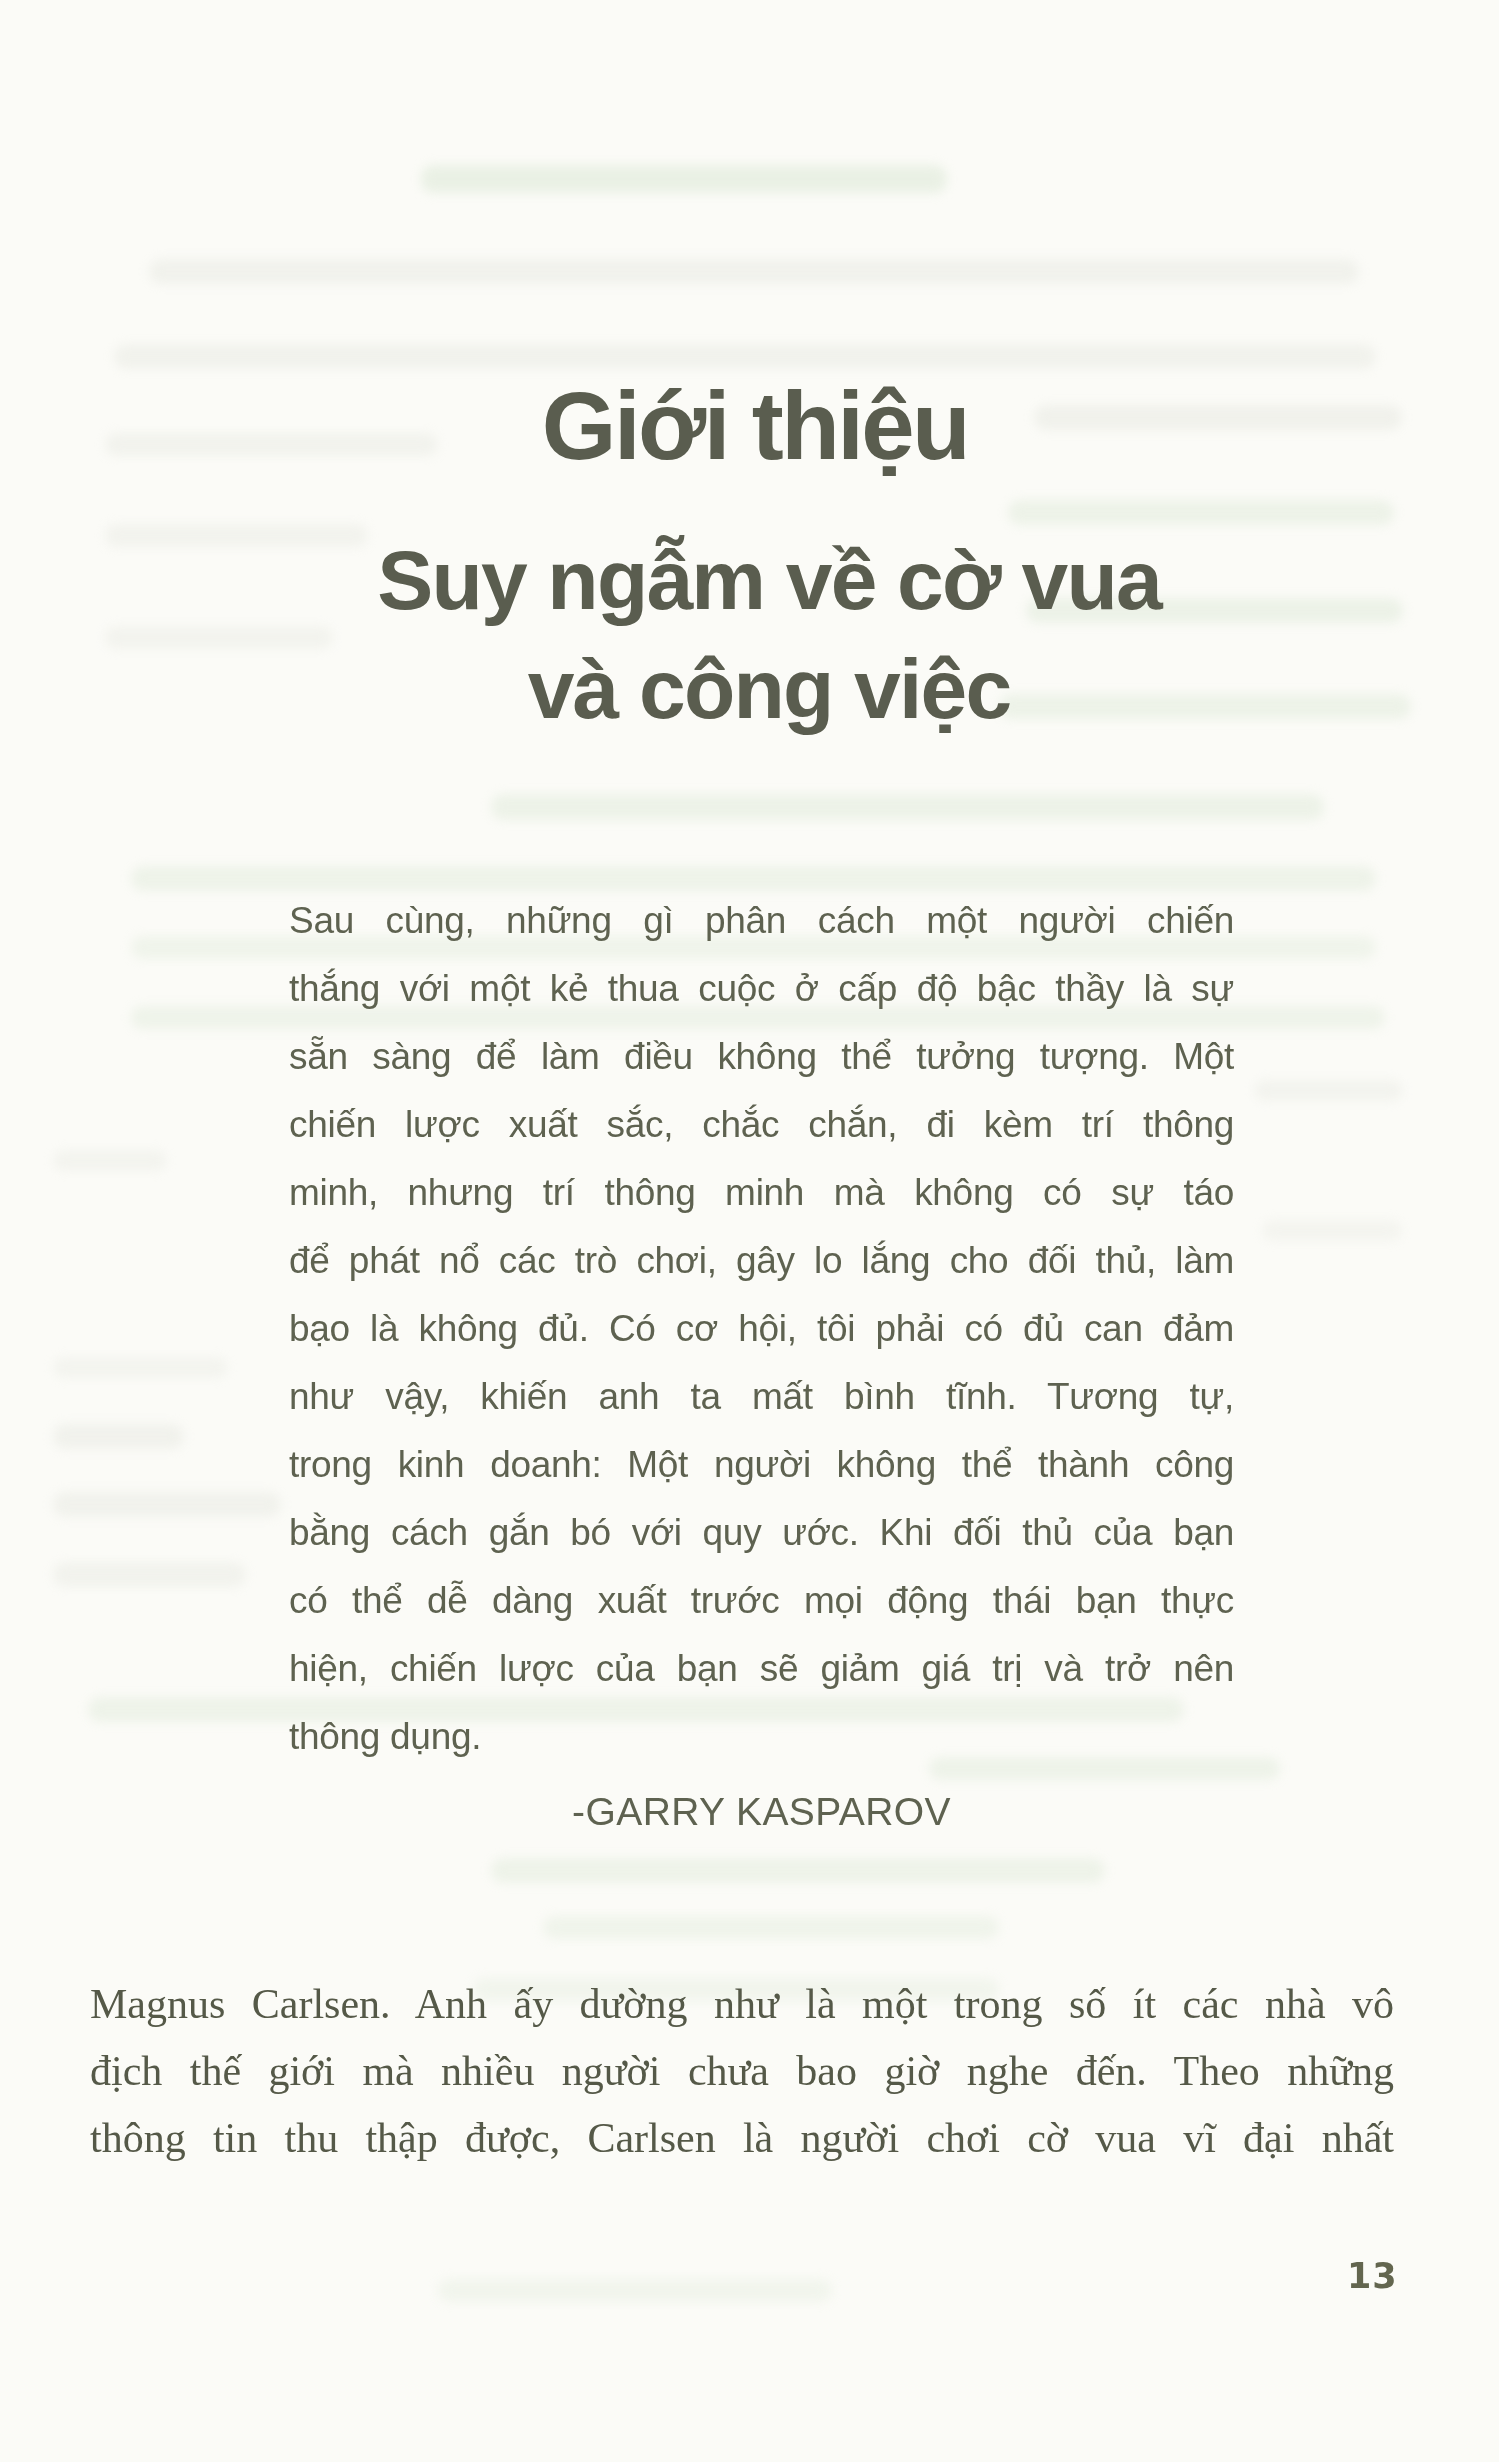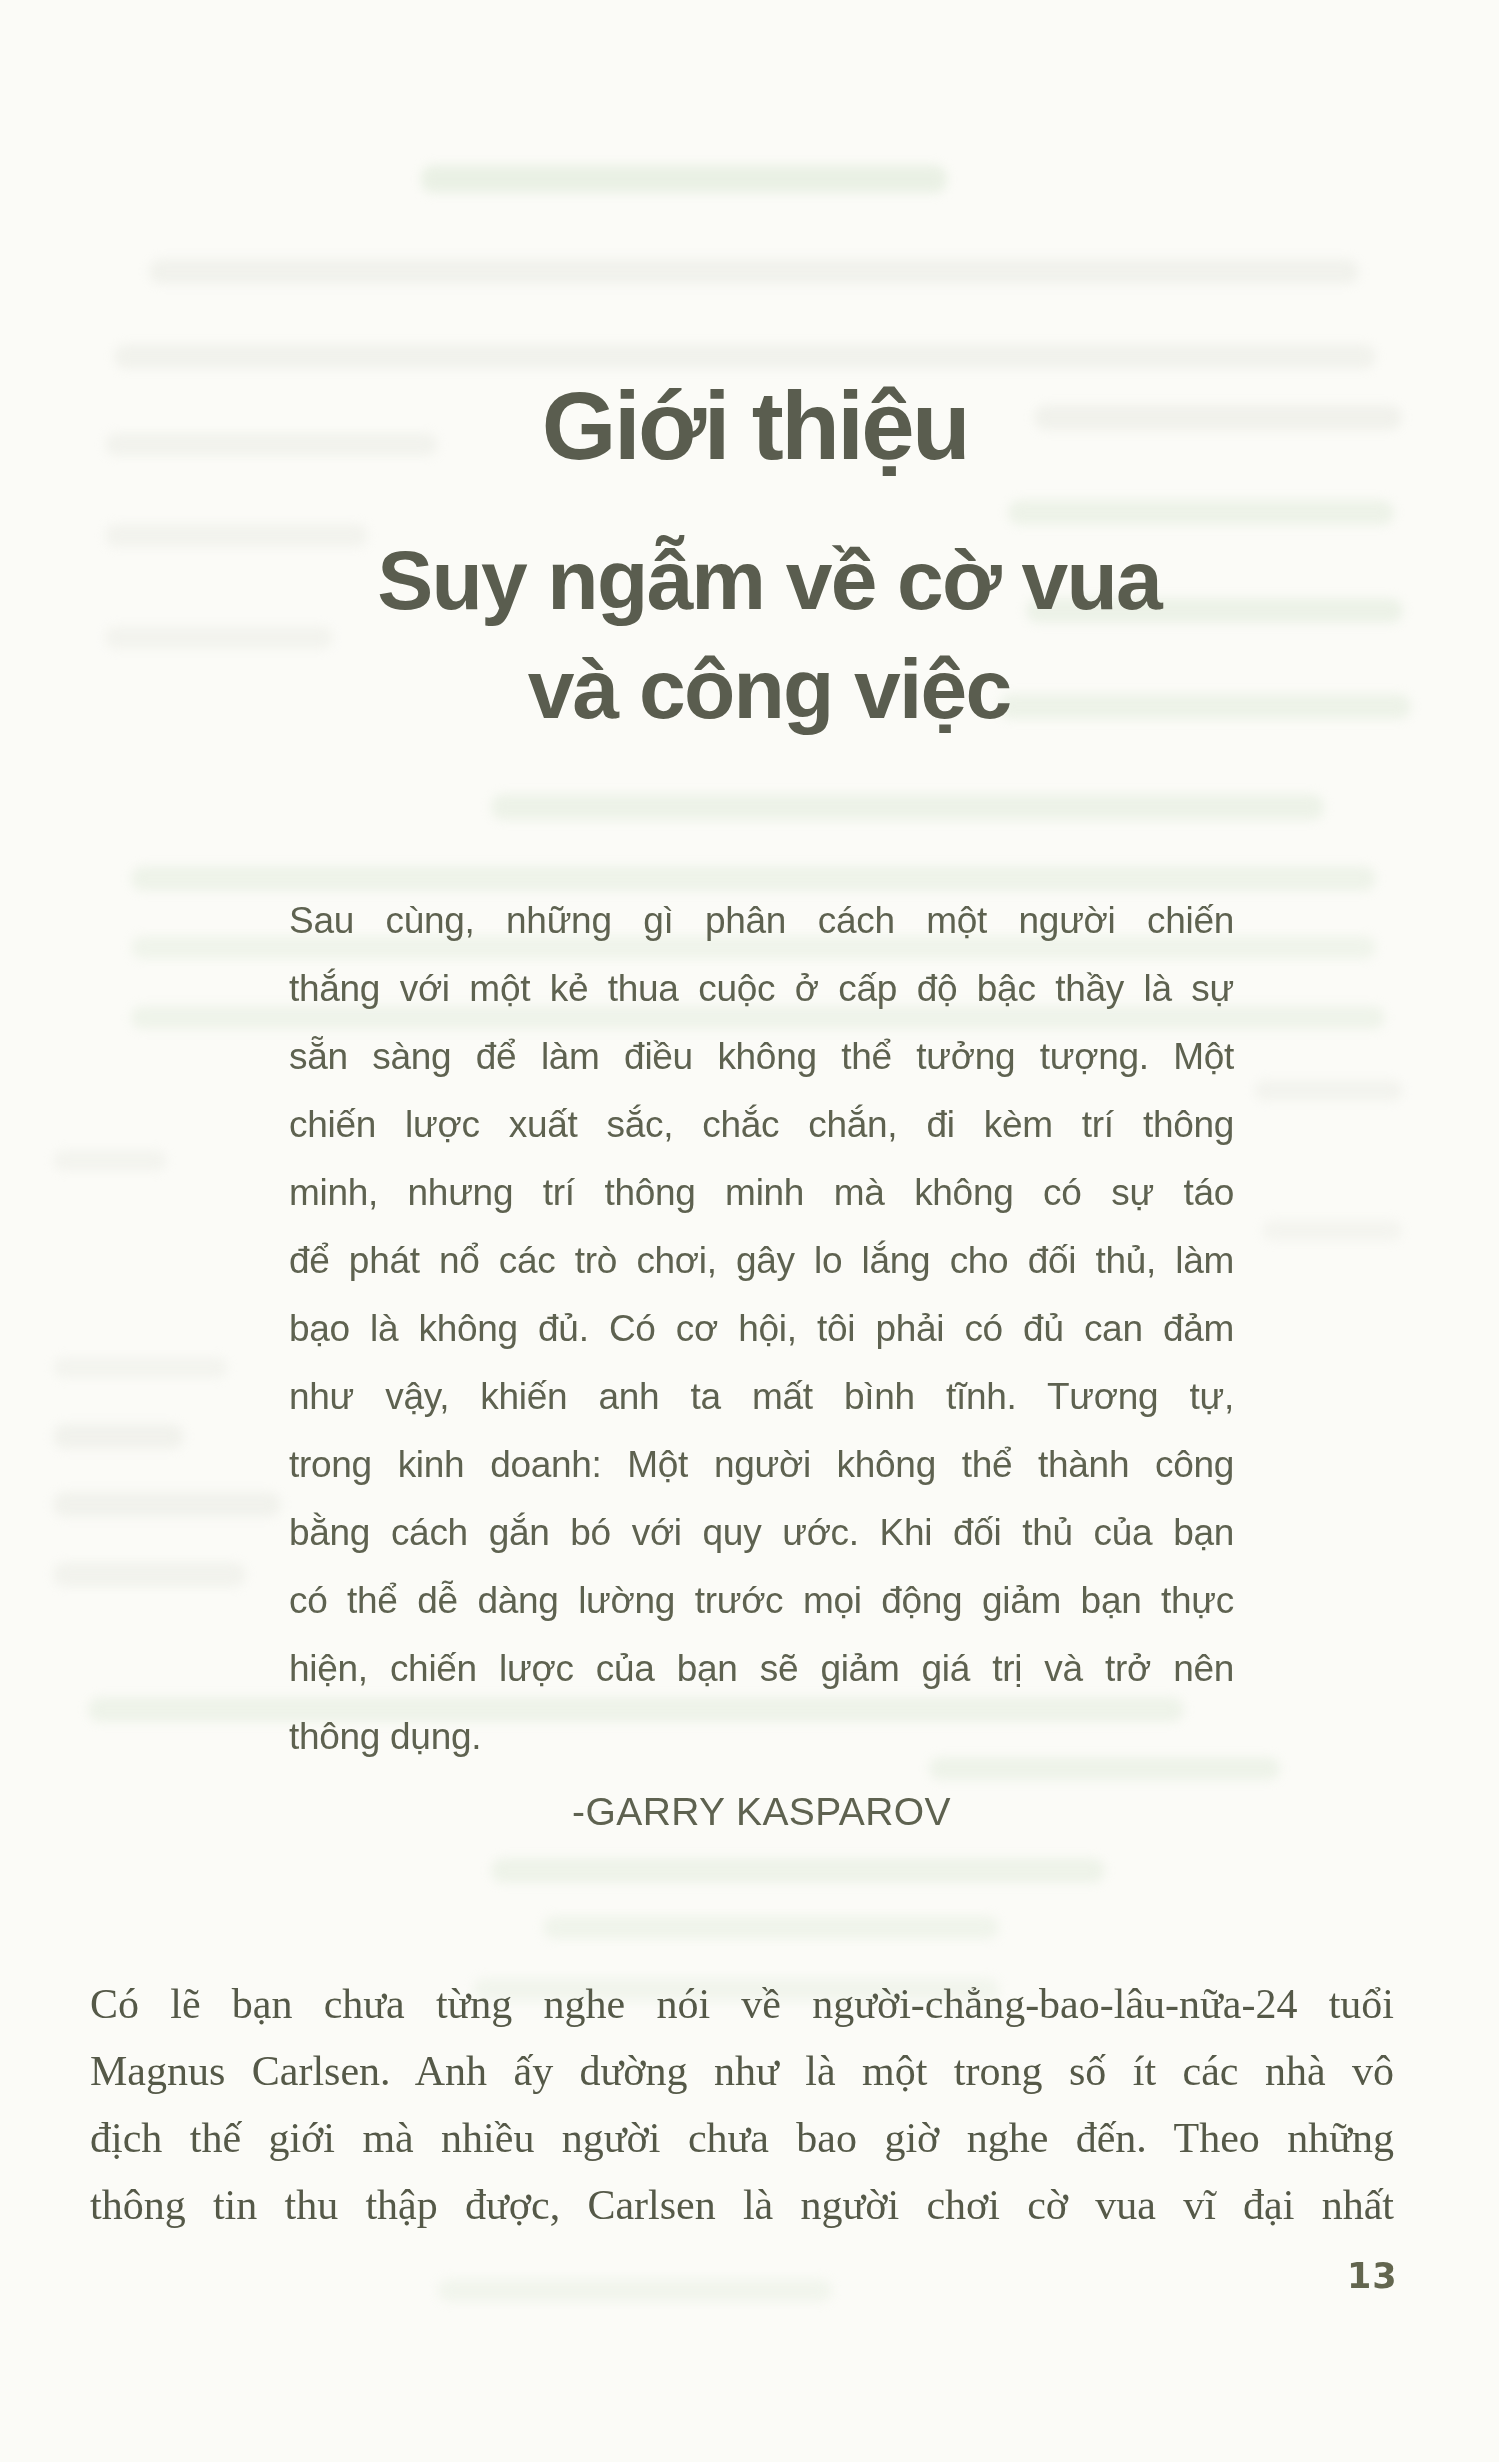"có thể dễ dàng lường" div.jline { text: lường trước mọi động giảm -> xuất trước mọi động thái }
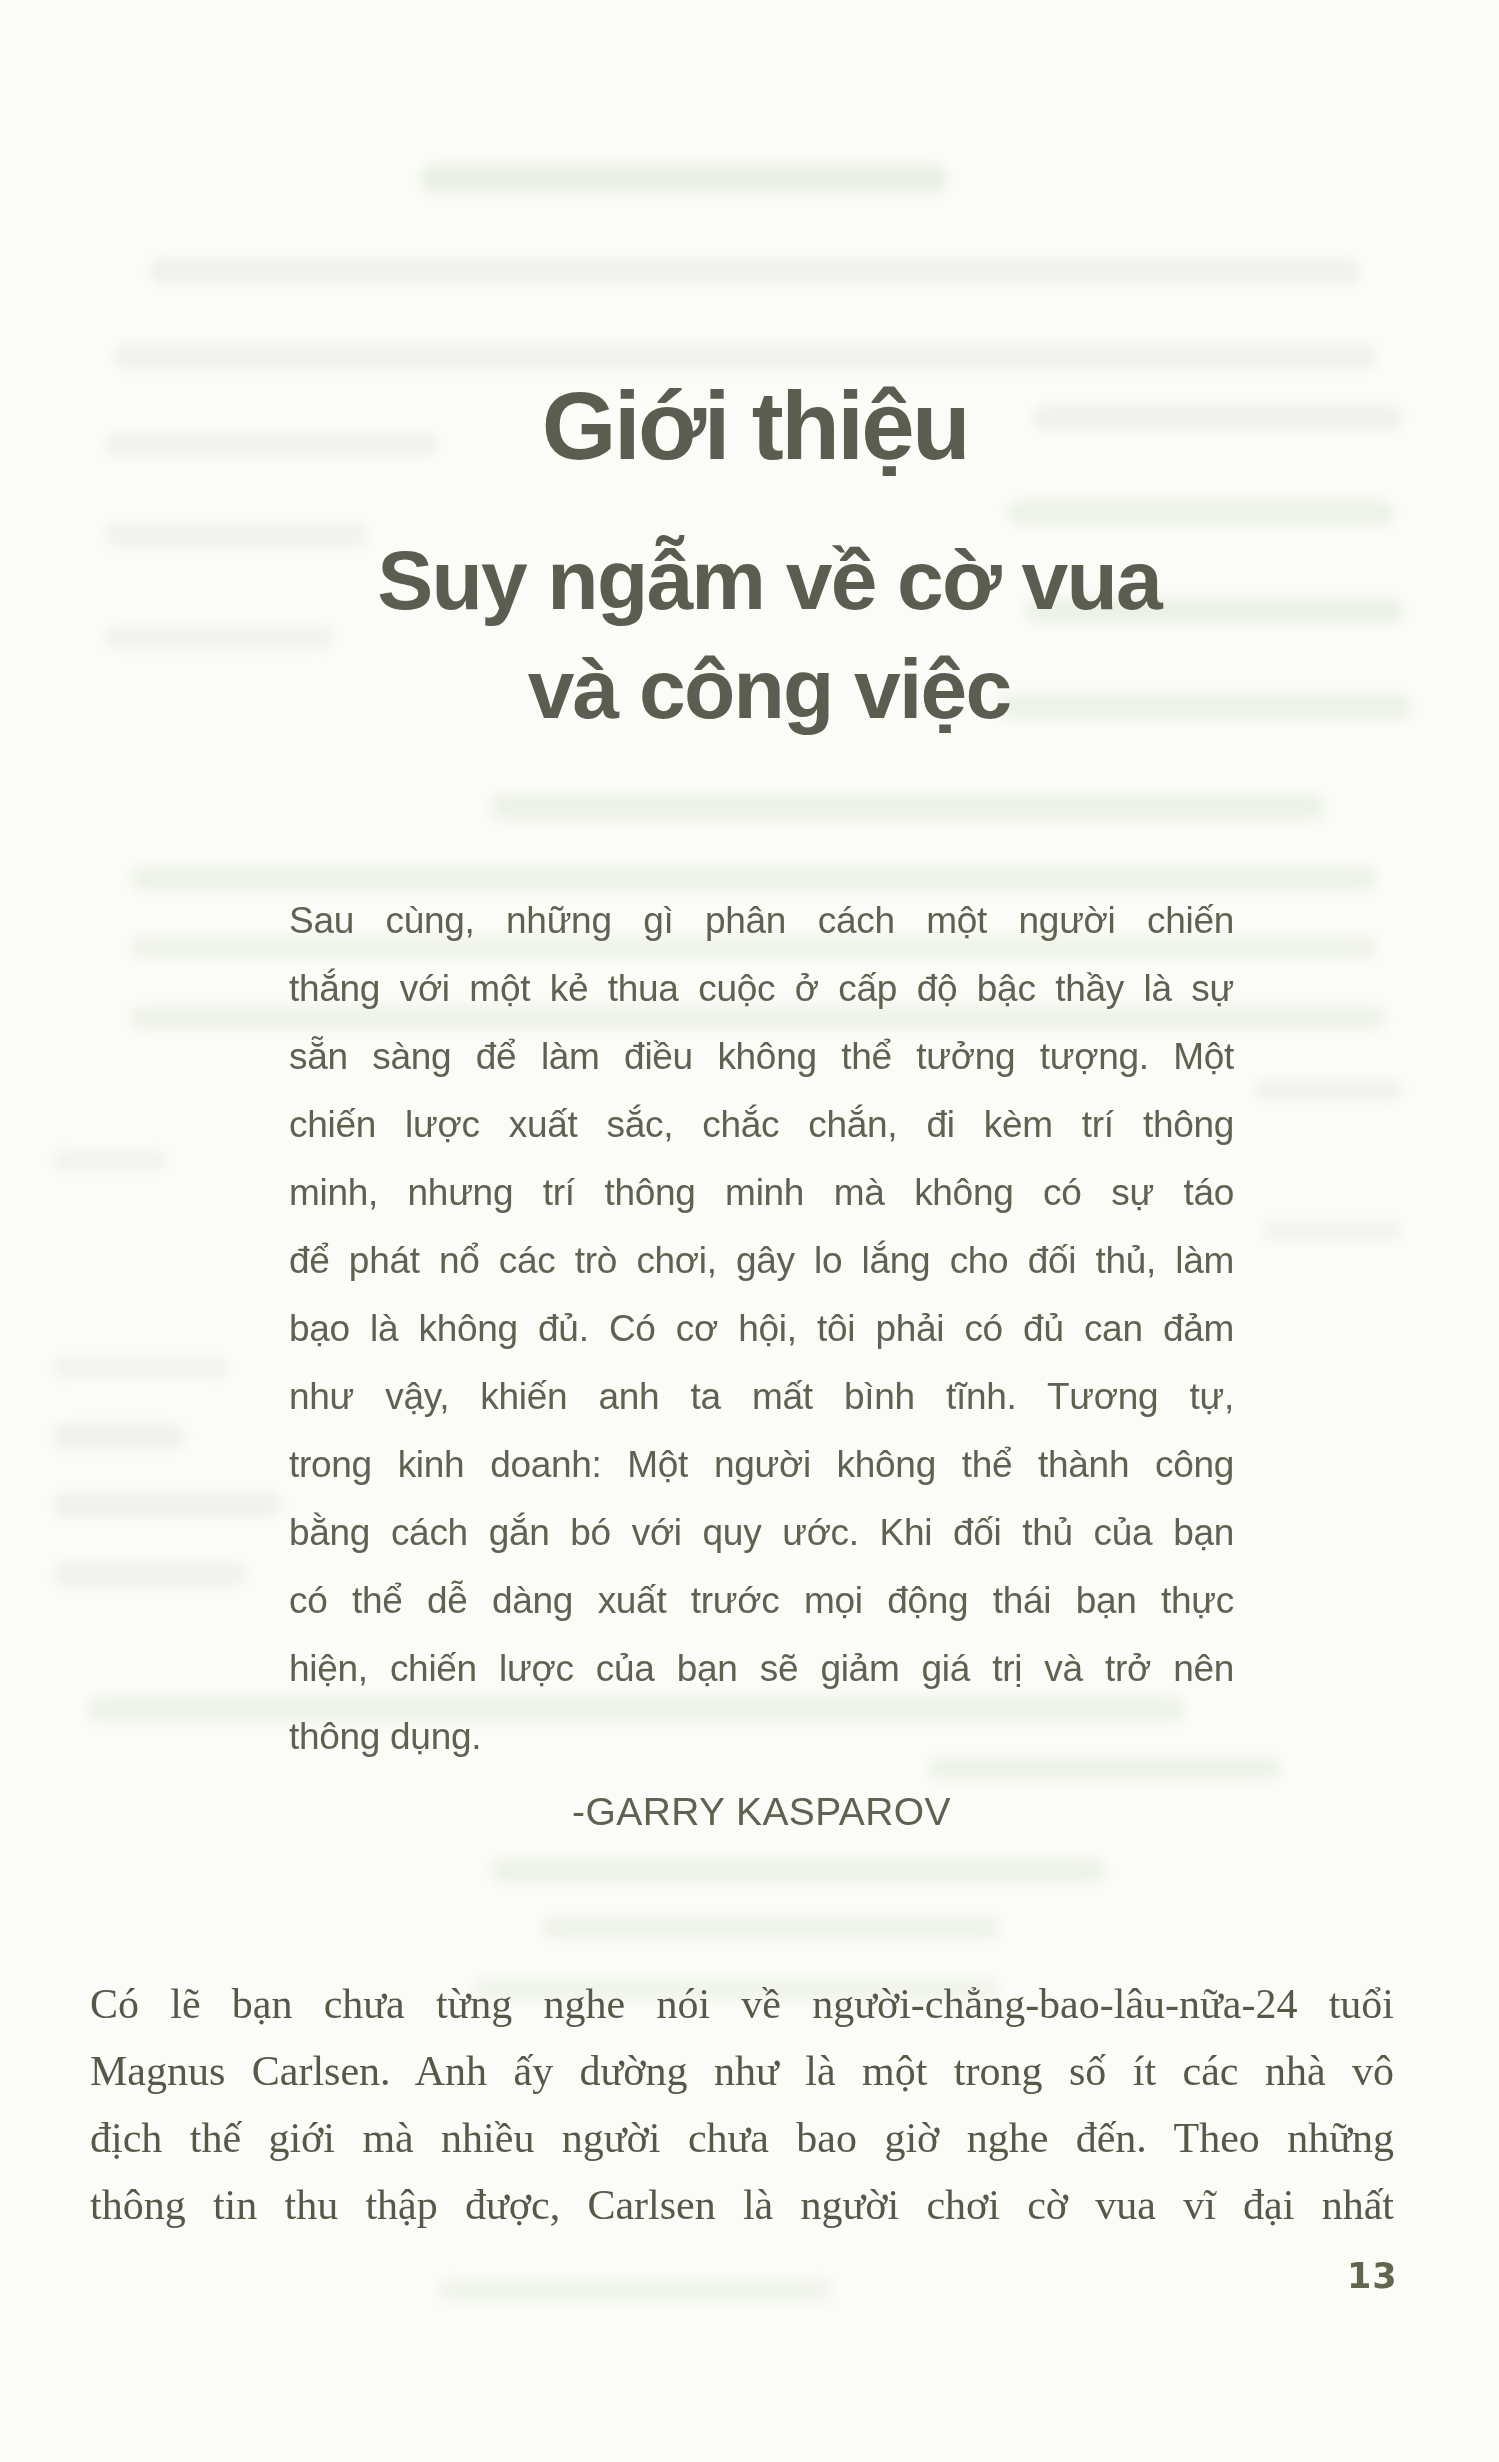"Có lẽ bạn chưa từng" div.bline { html: <div>Có lẽ bạn chưa từng nghe nói về người-chẳng-bao-lâu-nữa-24 tuổi</div> -> none }
